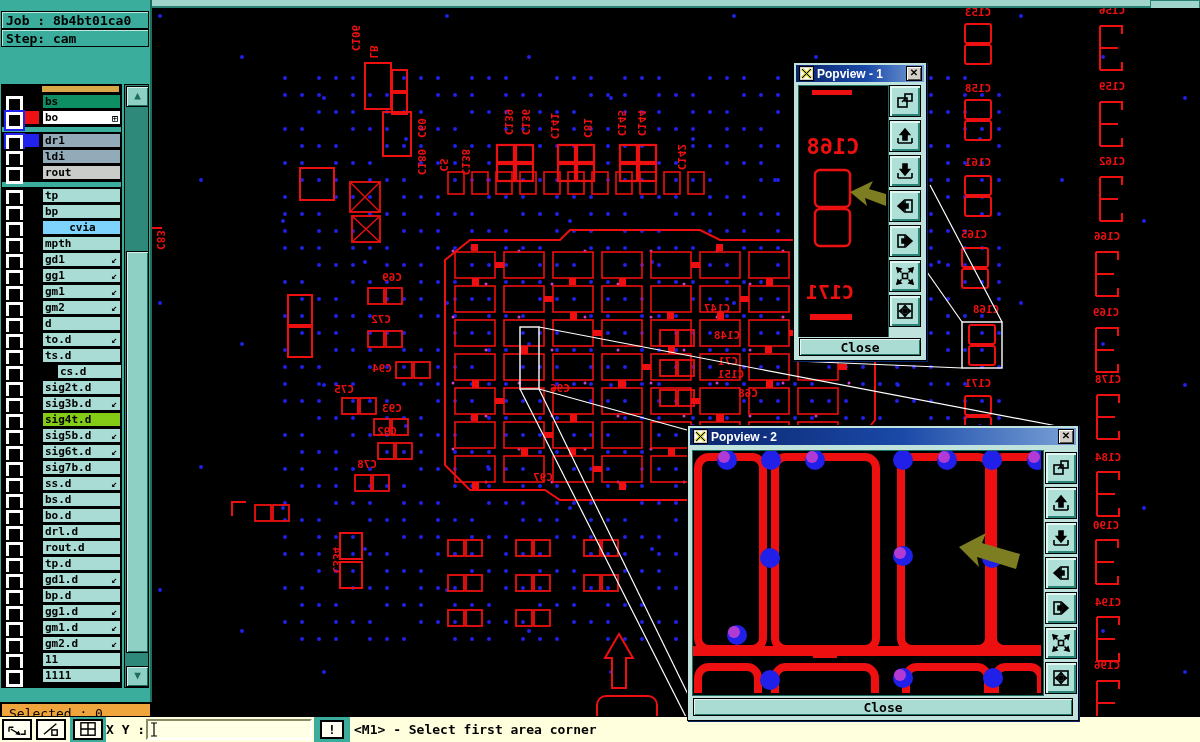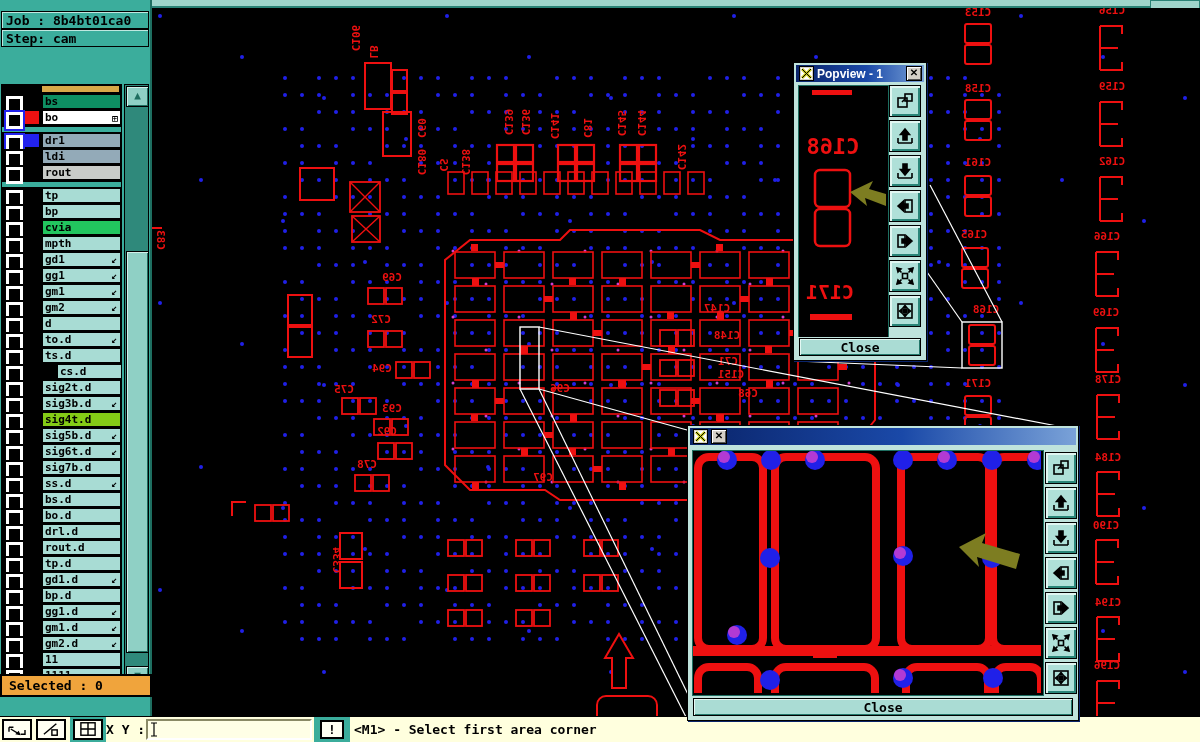"cvia" span.lab { background: #22c55e -> #7dd3fc; text-align: none -> center }
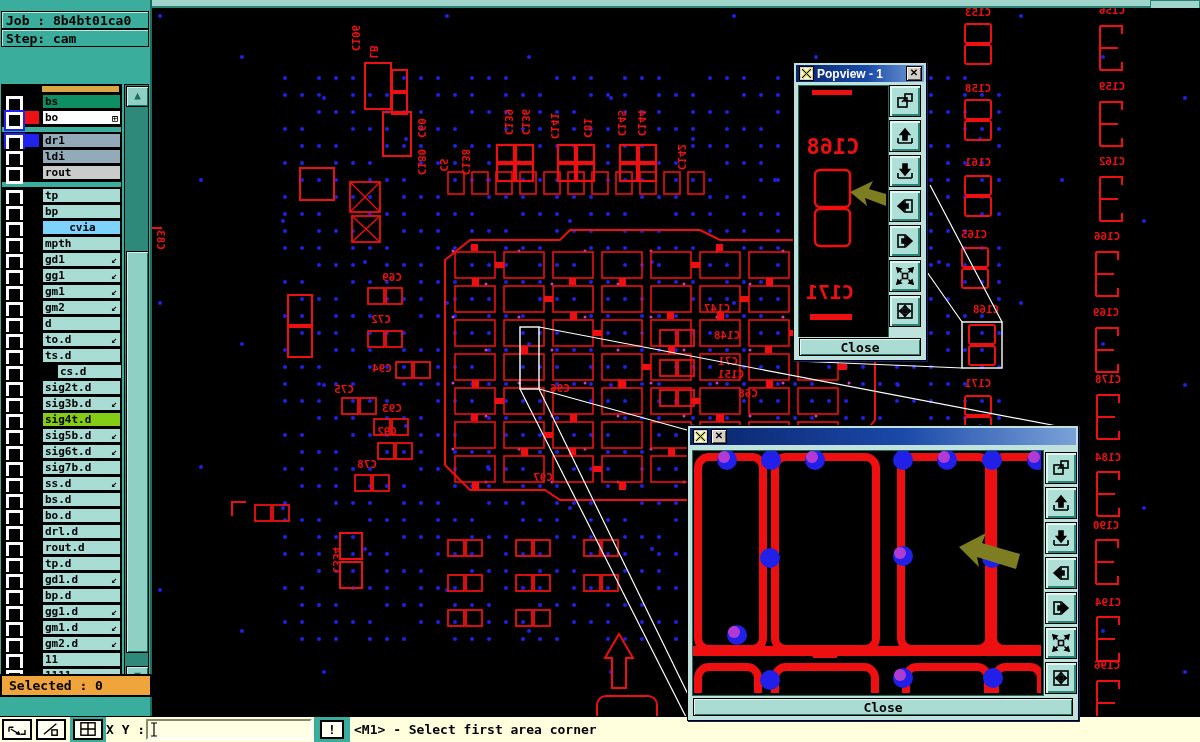"Popview - 2" span.ttext { html: none -> <span>Popview - 2</span> }
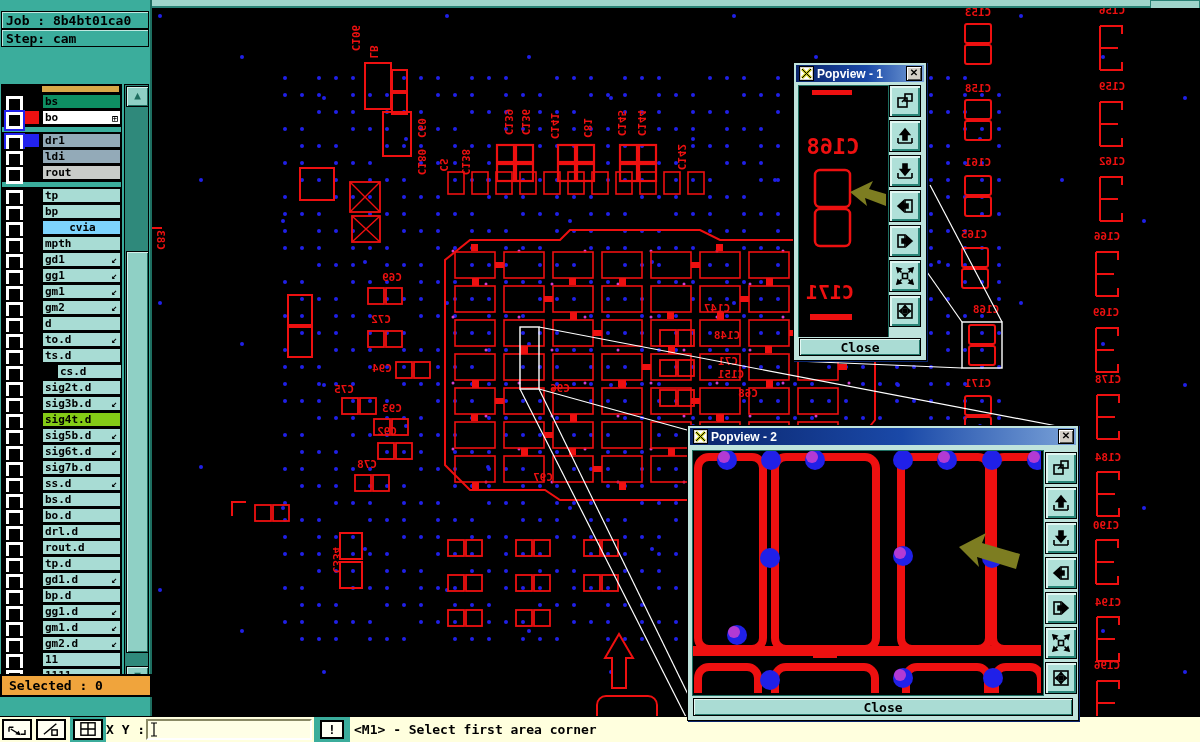"Selected : 0" #selected-box { font-weight: bold -> normal; top: 674px -> 702px }
